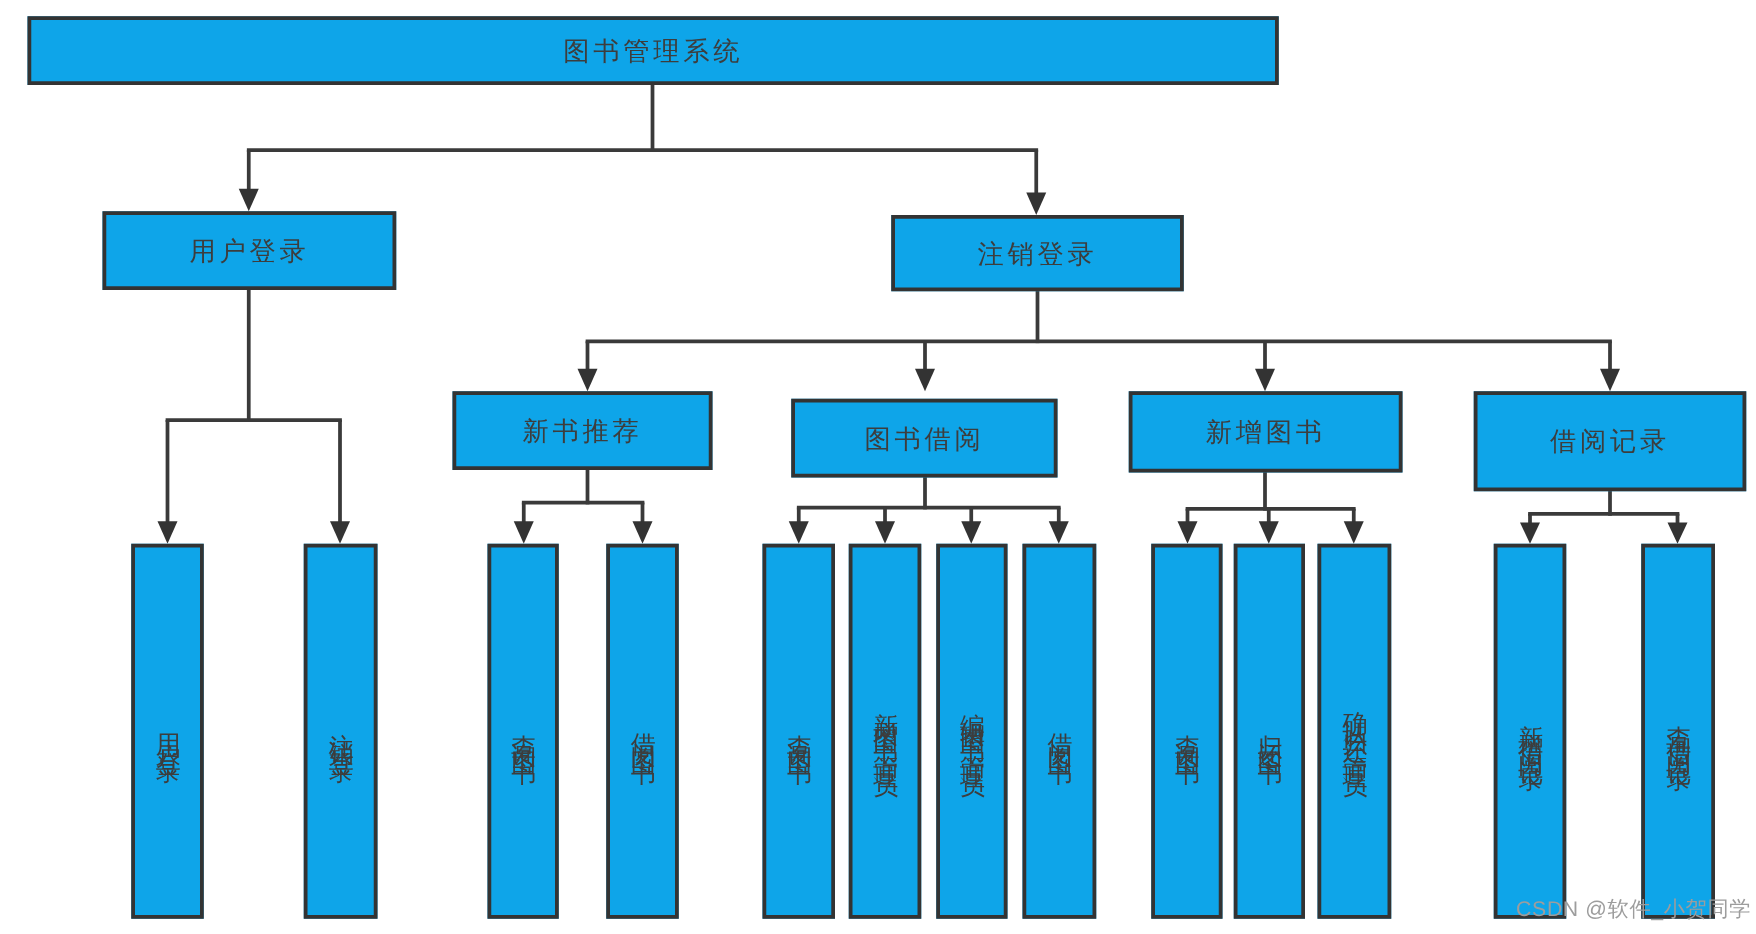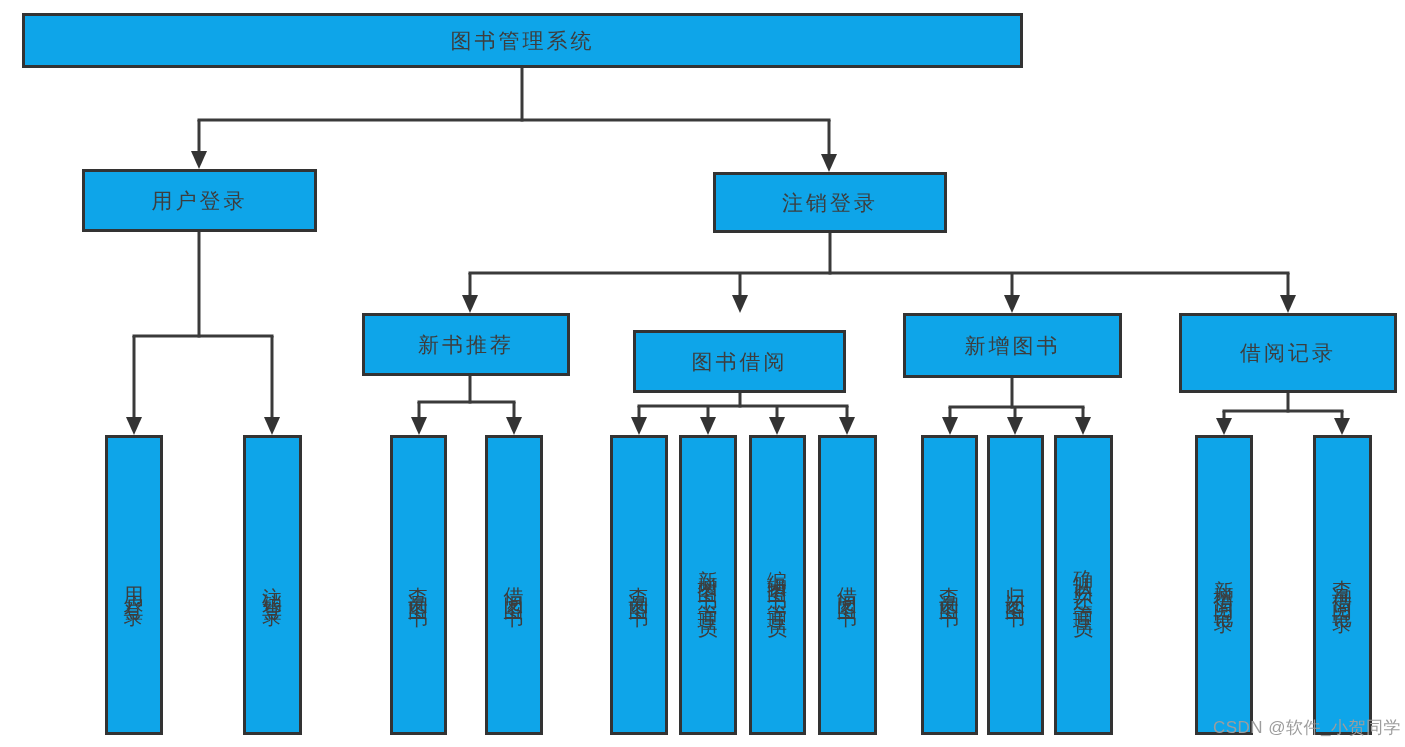"图书借阅" div.node { top: 330px -> 319px }
